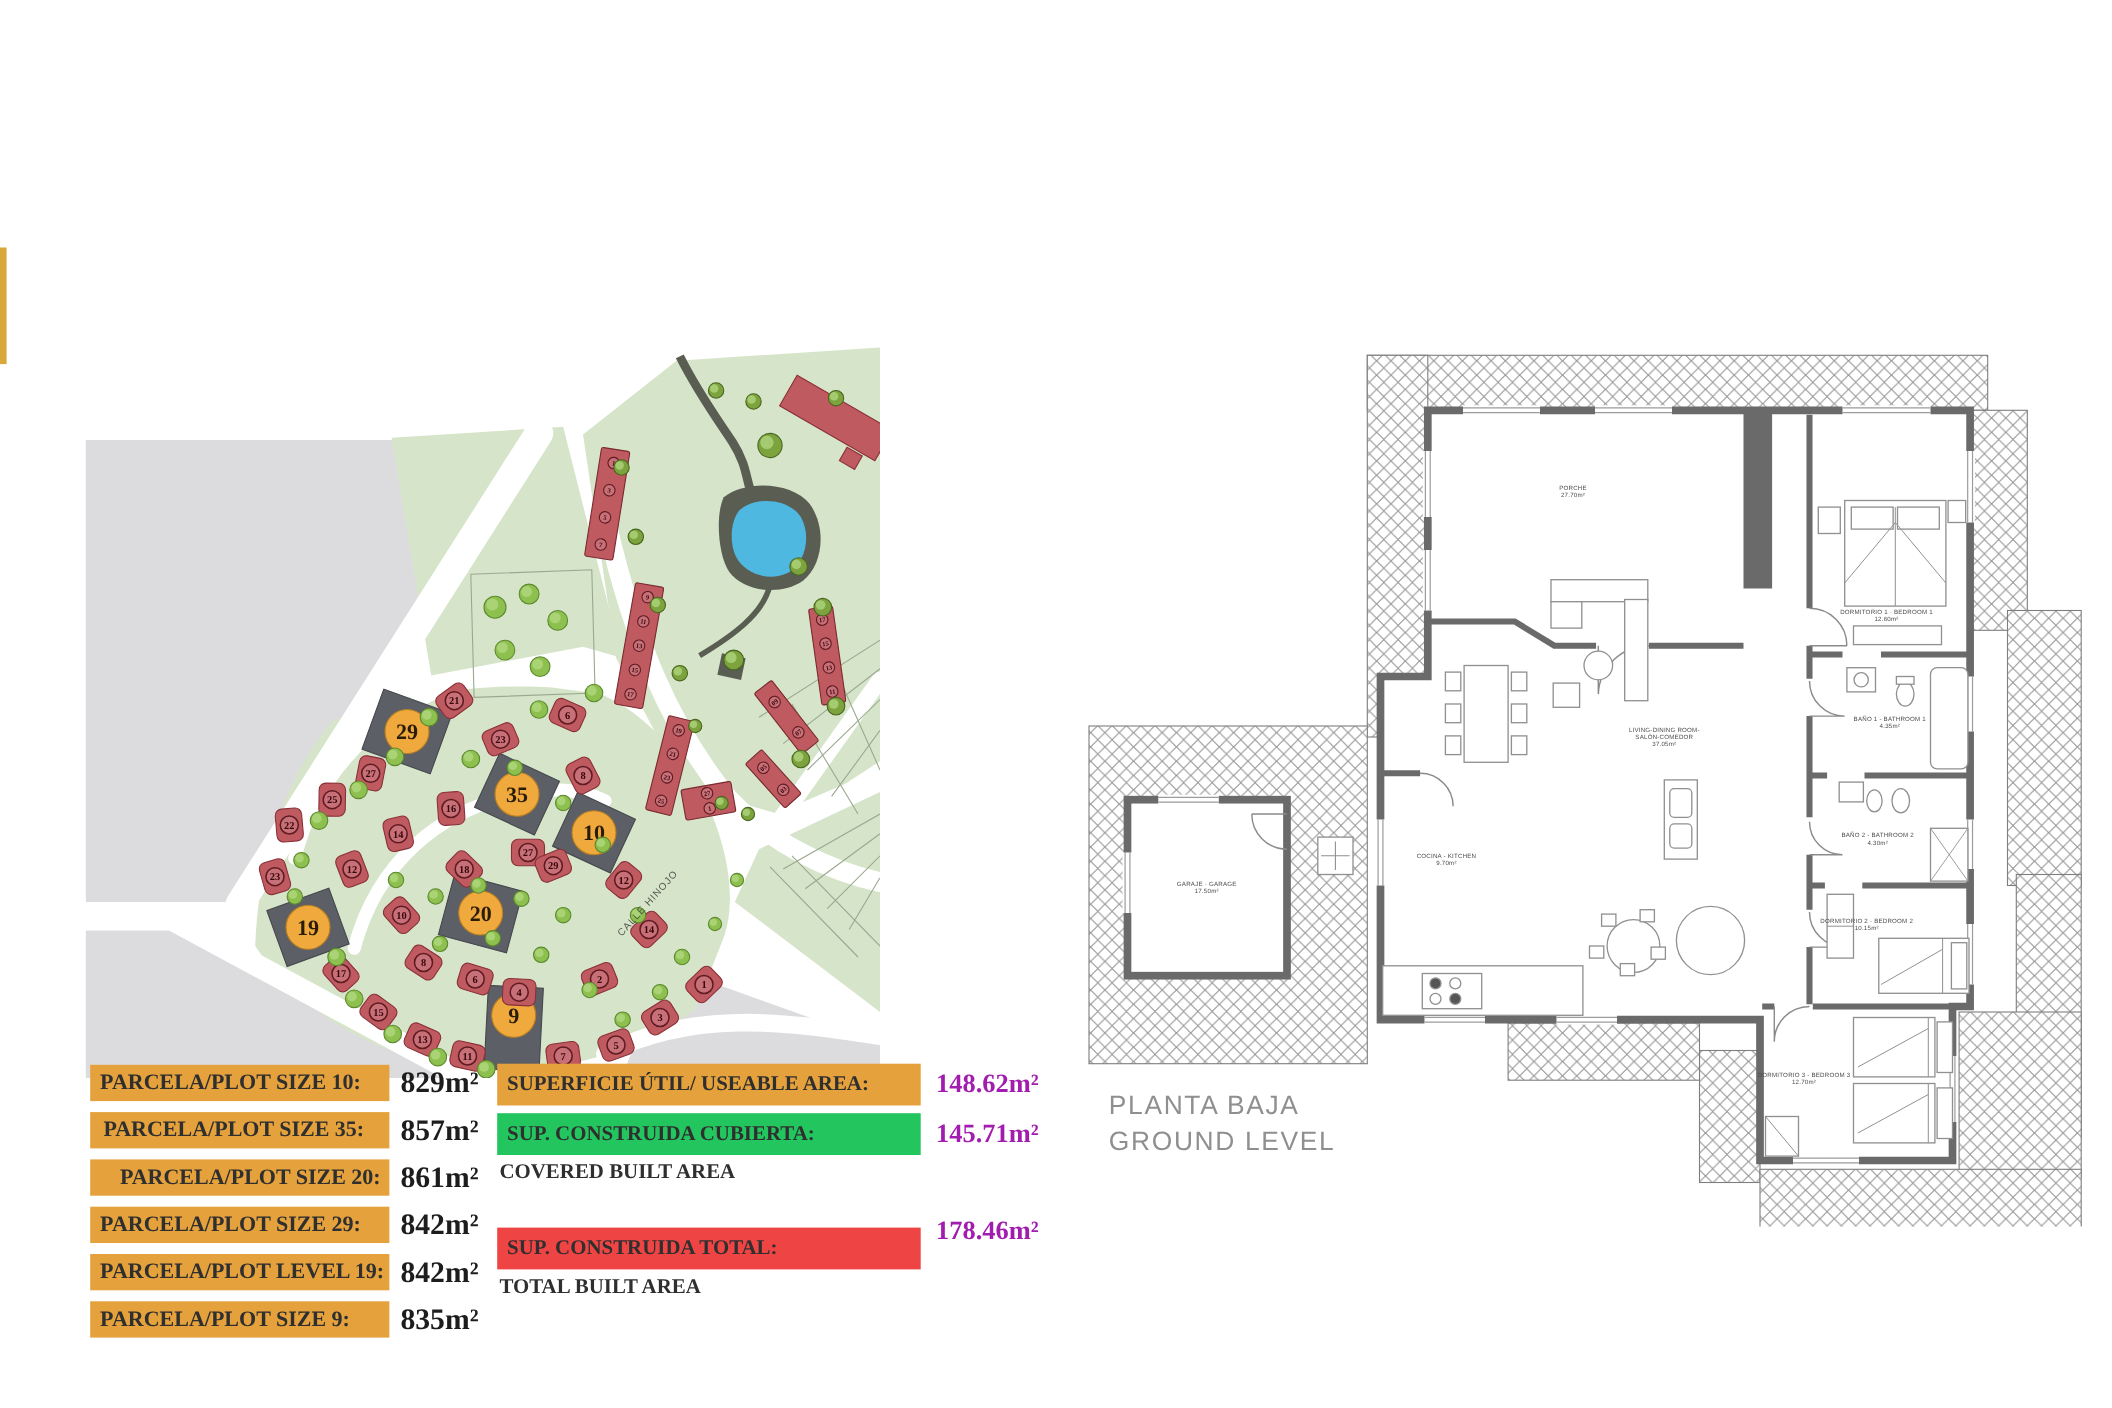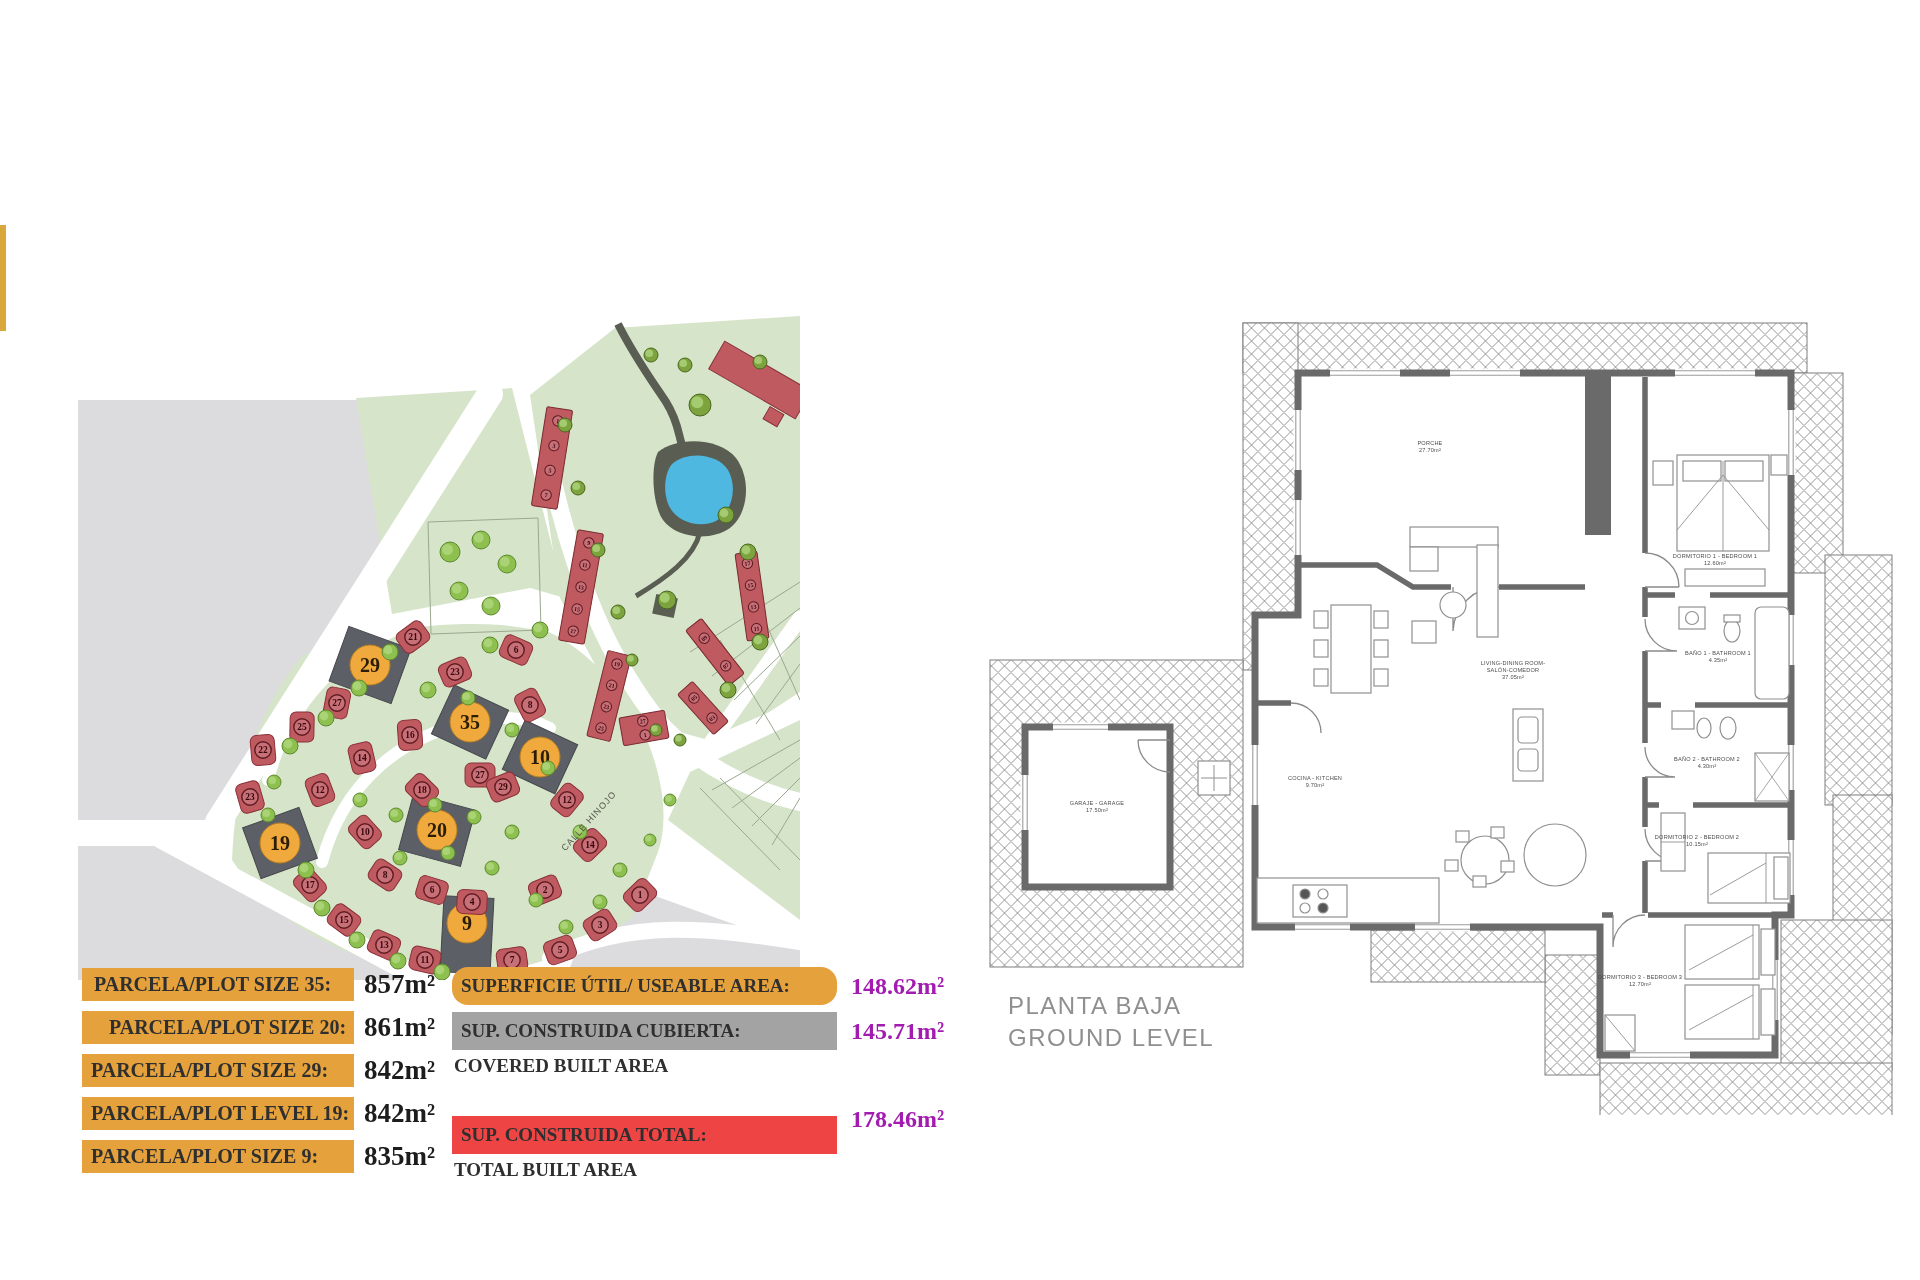"PARCELA/PLOT SIZE 10:" div.parcel-row { html: none -> <div> <div>PARCELA/PLOT SIZE 10:</div> <span>829m²</span> </div> }
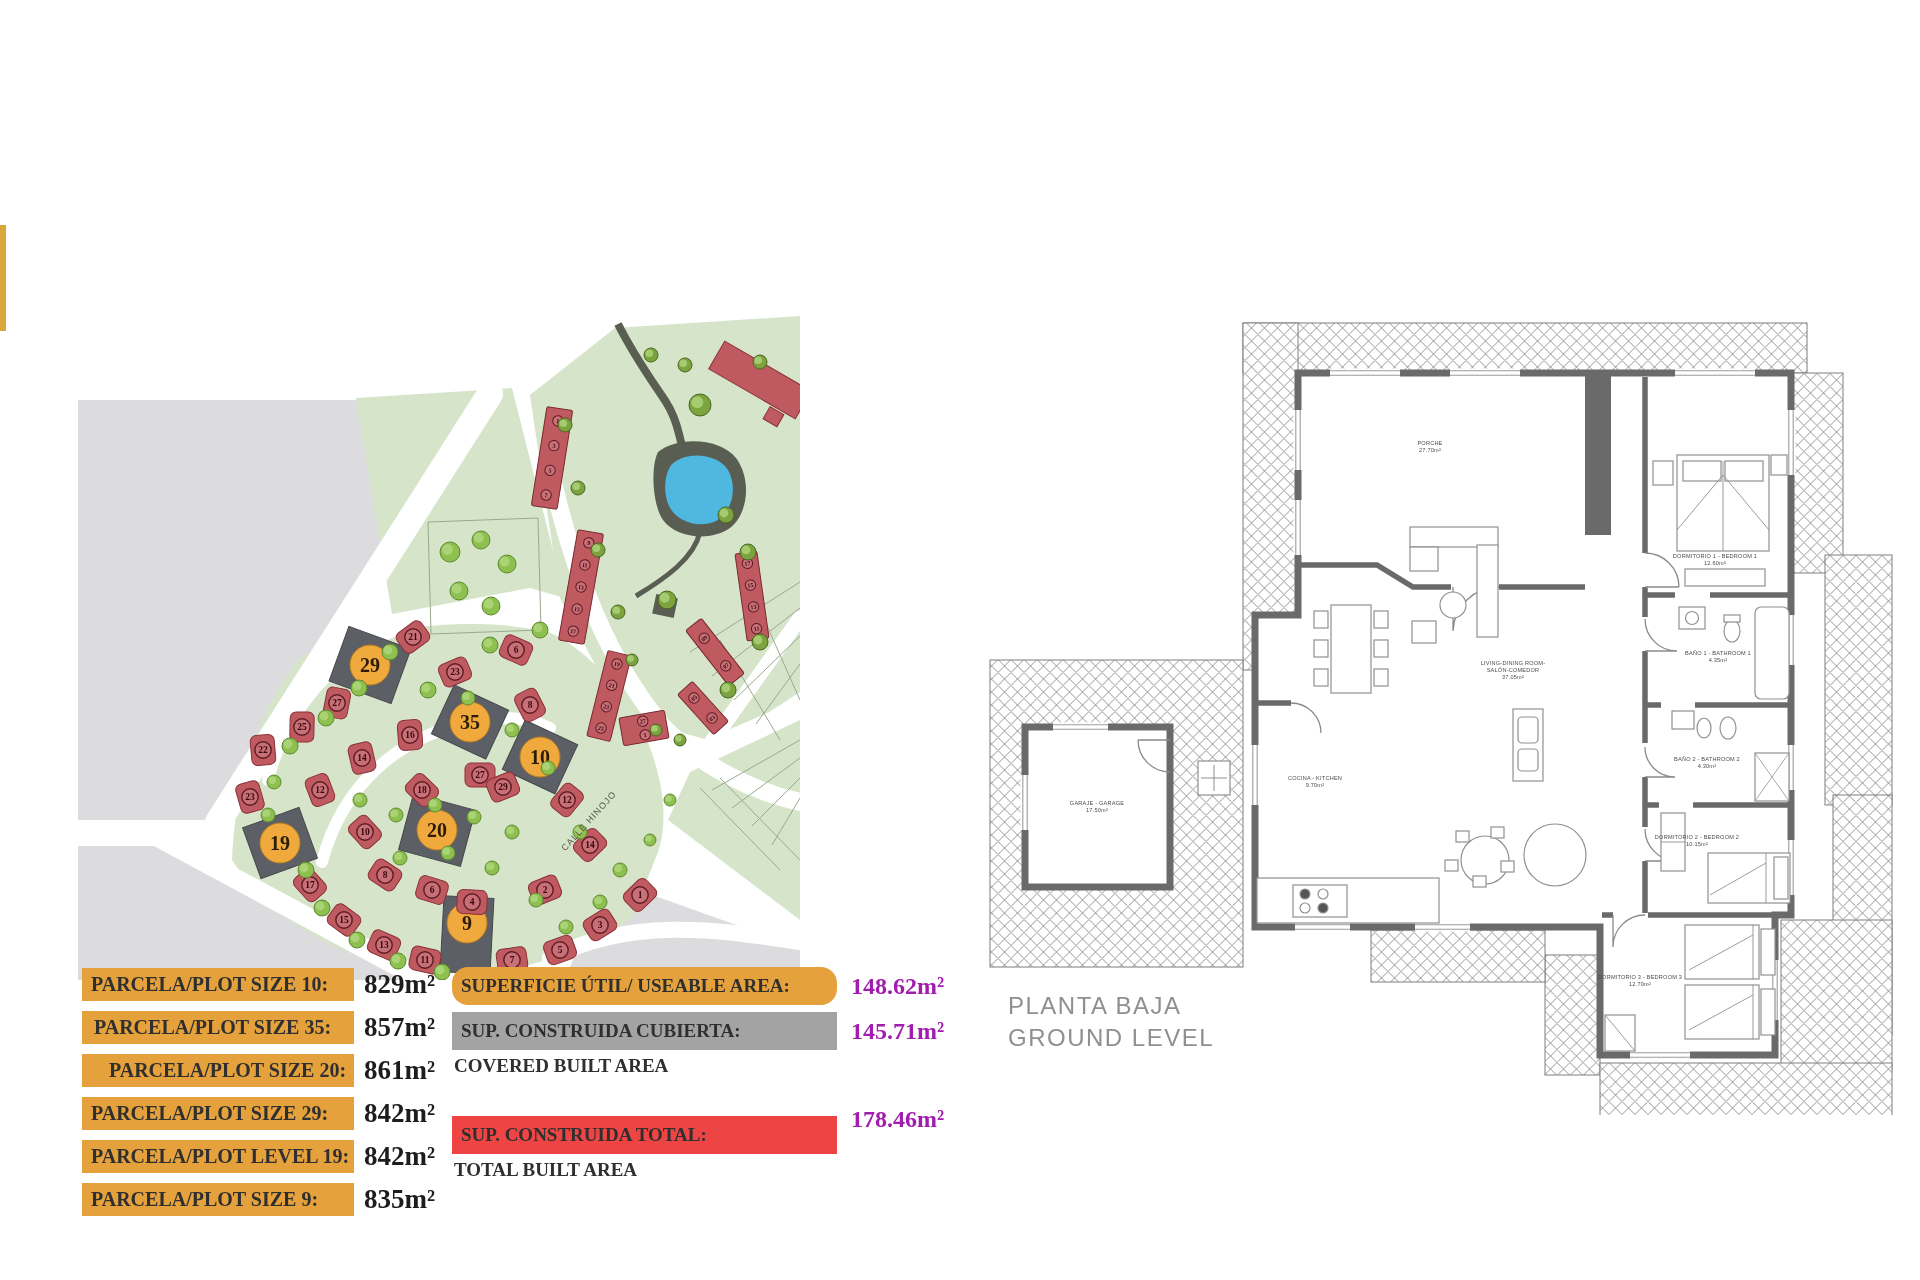"SUPERFICIE ÚTIL/ USEABLE AREA:" div.area-bar { border-radius: 16px -> none }
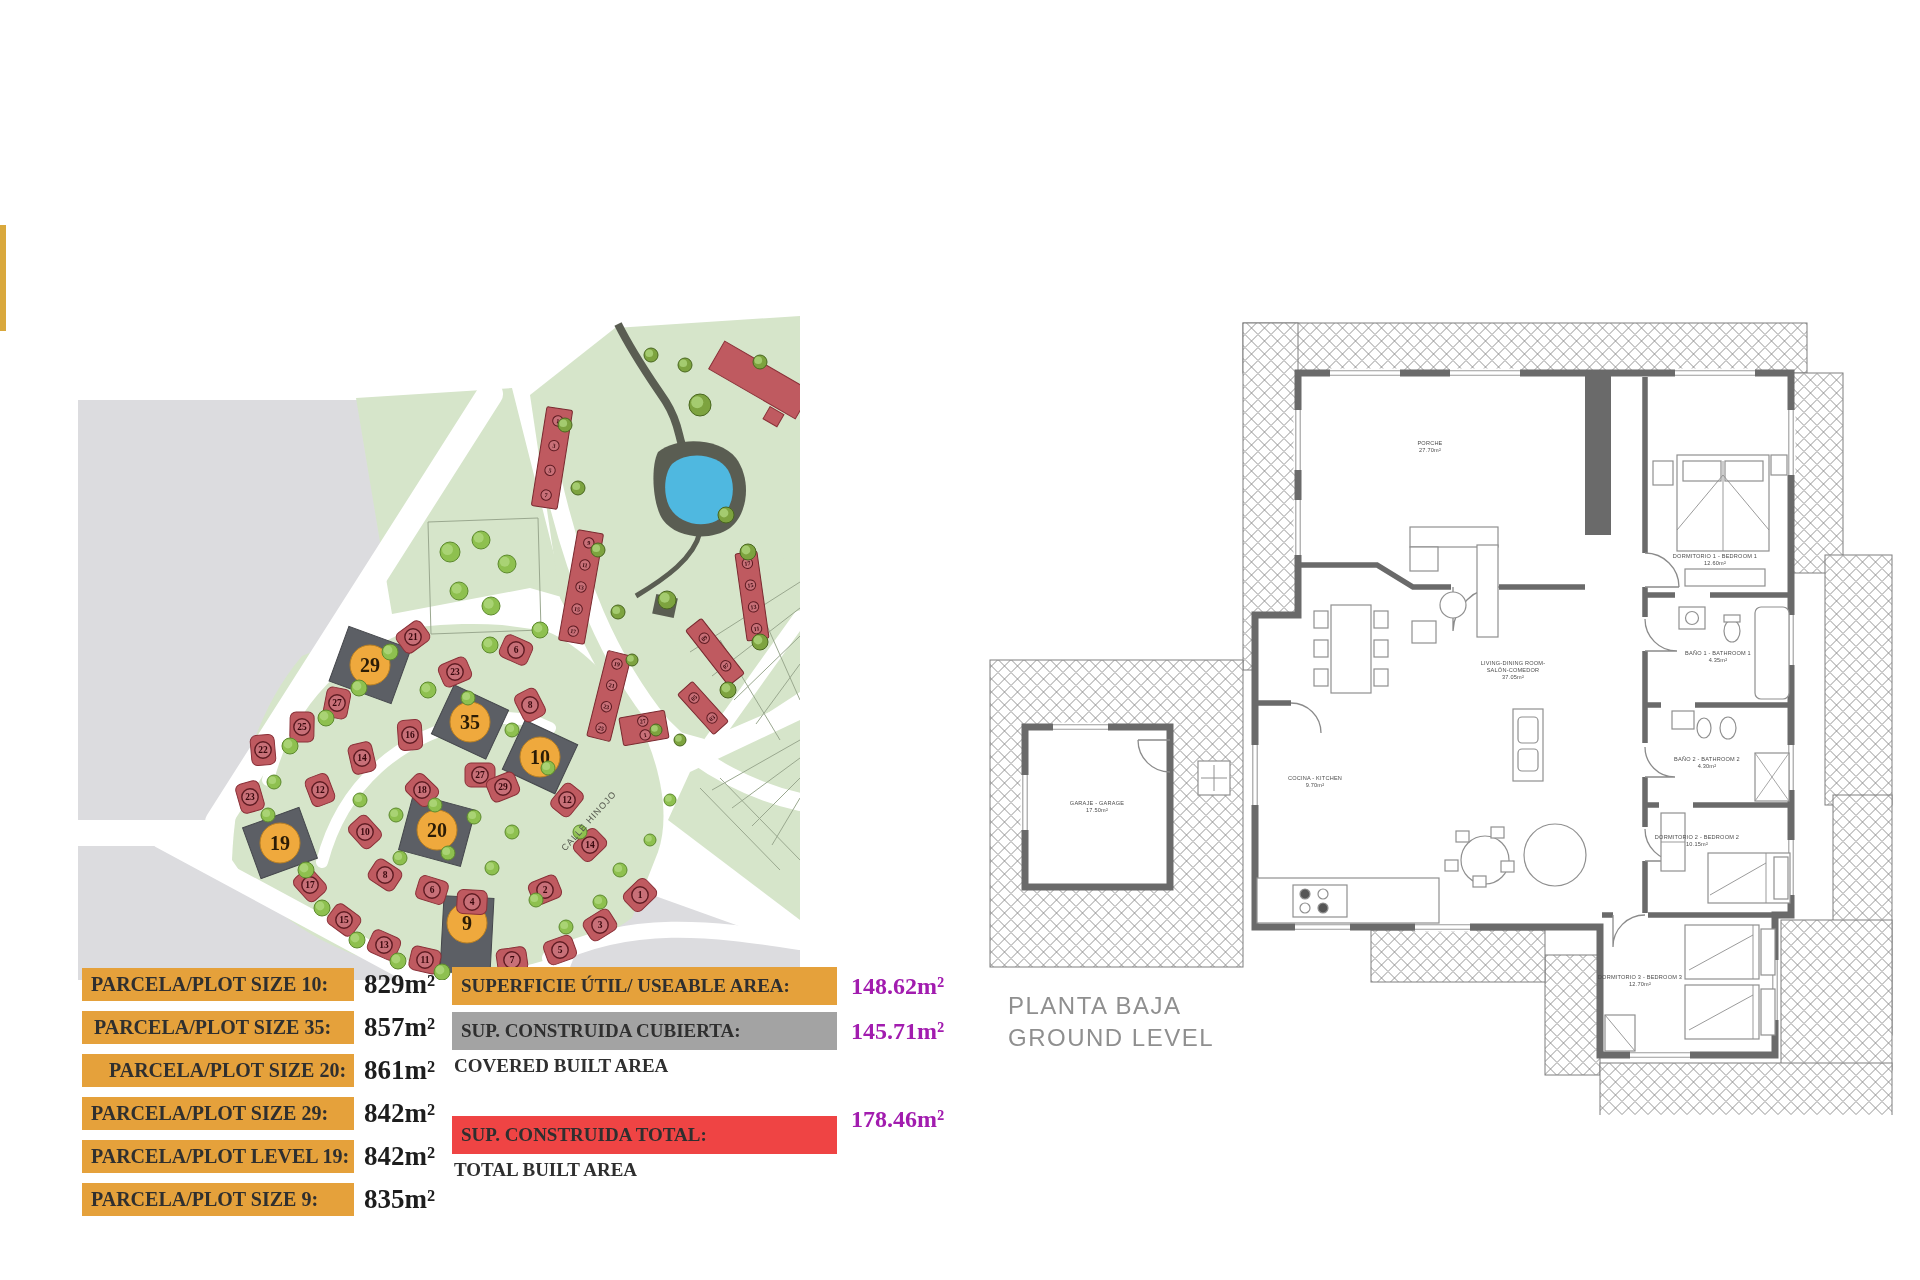"SUP. CONSTRUIDA CUBIERTA:" div.area-bar { background: #a3a3a3 -> #22c55e }
